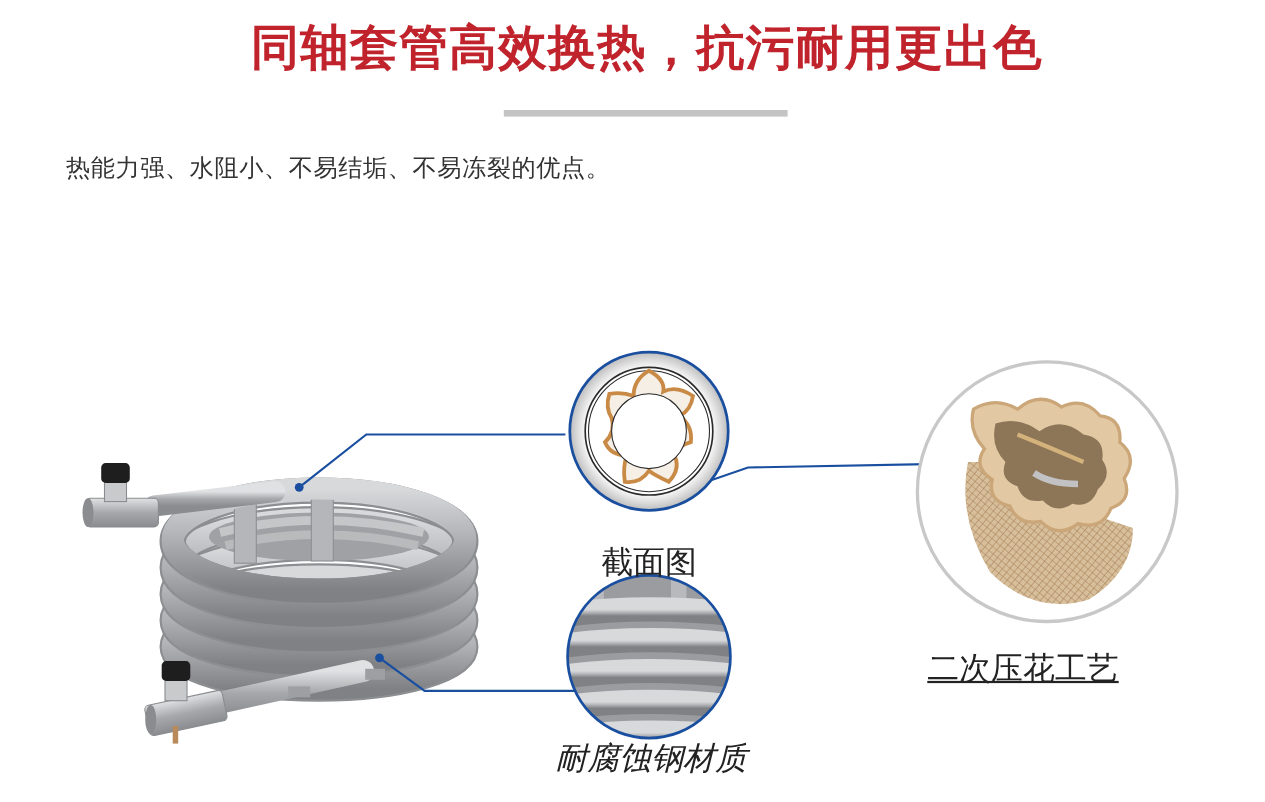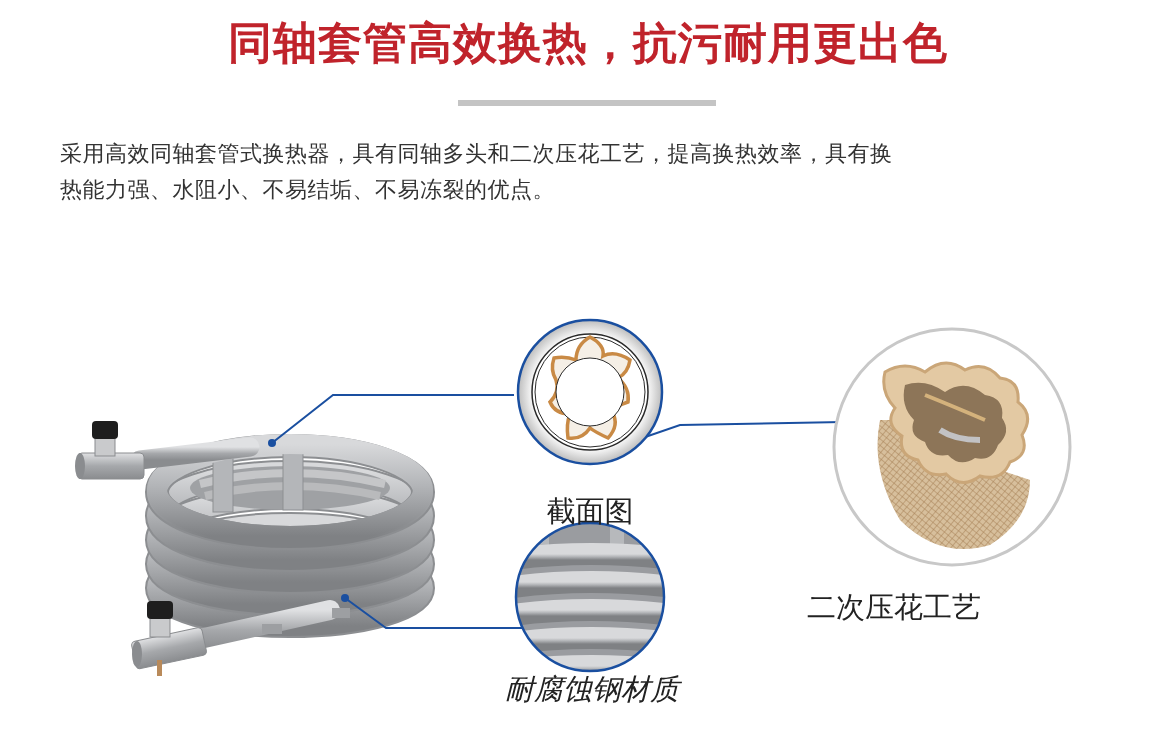"采用高效同轴套管式换热器，具有同轴多头和二次压花工艺，提高换热效率，具有换" span { html: <span>采用高效同轴套管式换热器，具有同轴多头和二次压花工艺，提高换热效率，具有换</span> -> none }
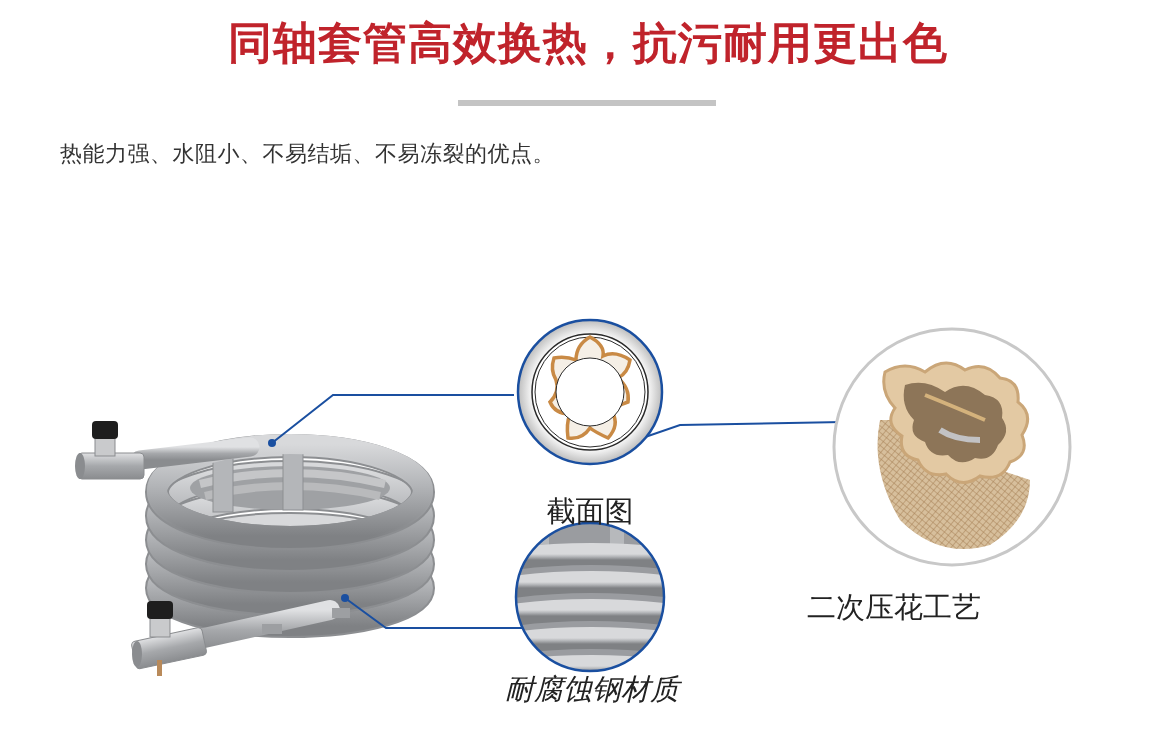"二次压花工艺" div.label { left: 894px -> 930px; text-decoration: none -> underline }
